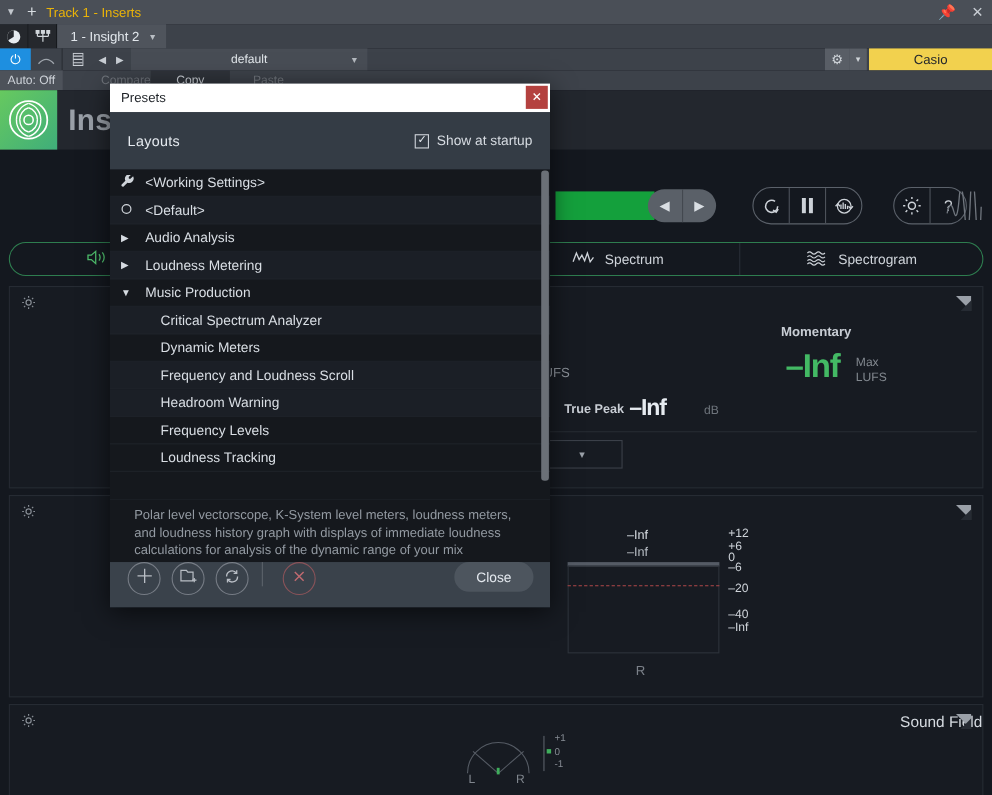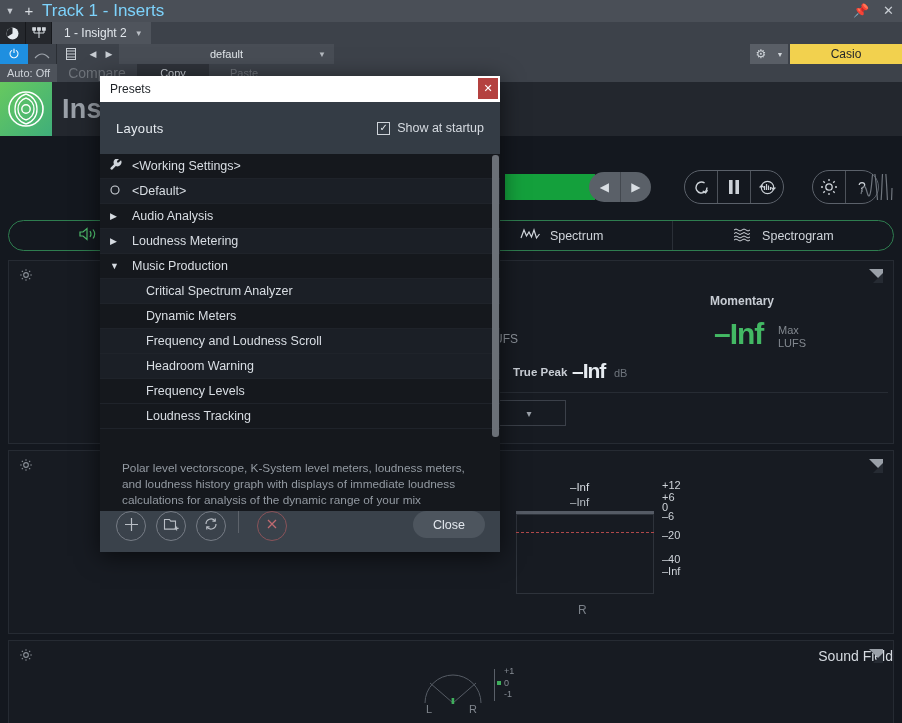"Track 1 - Inserts" .host-titlebar .tb-title { color: #7dd3fc -> #eab308; font-size: 17px -> 12px }
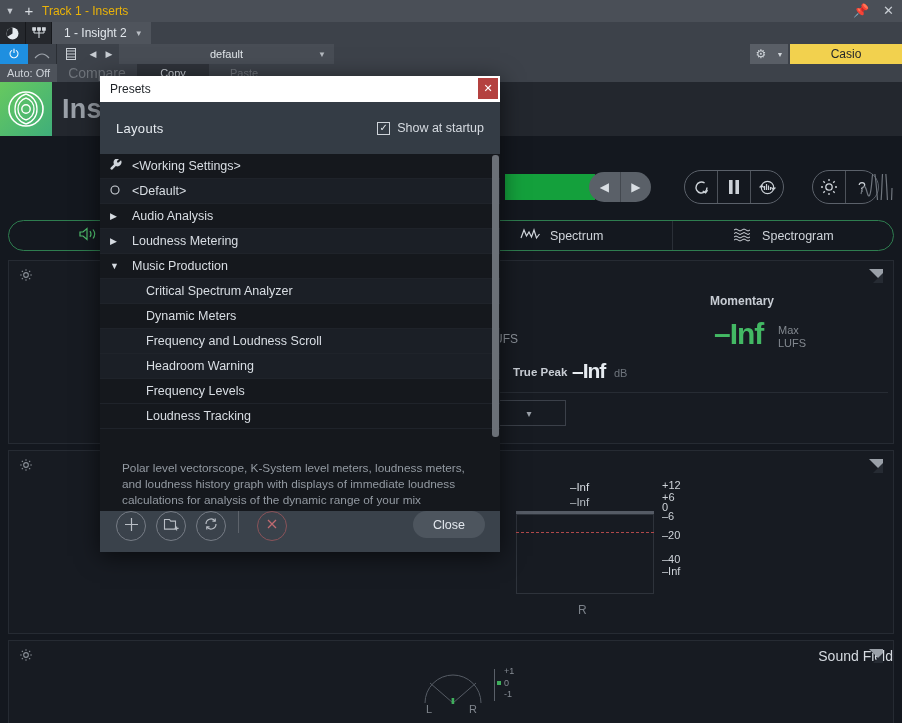"Compare" .ha-cmp { font-size: 14px -> 11px; text-align: center -> right }
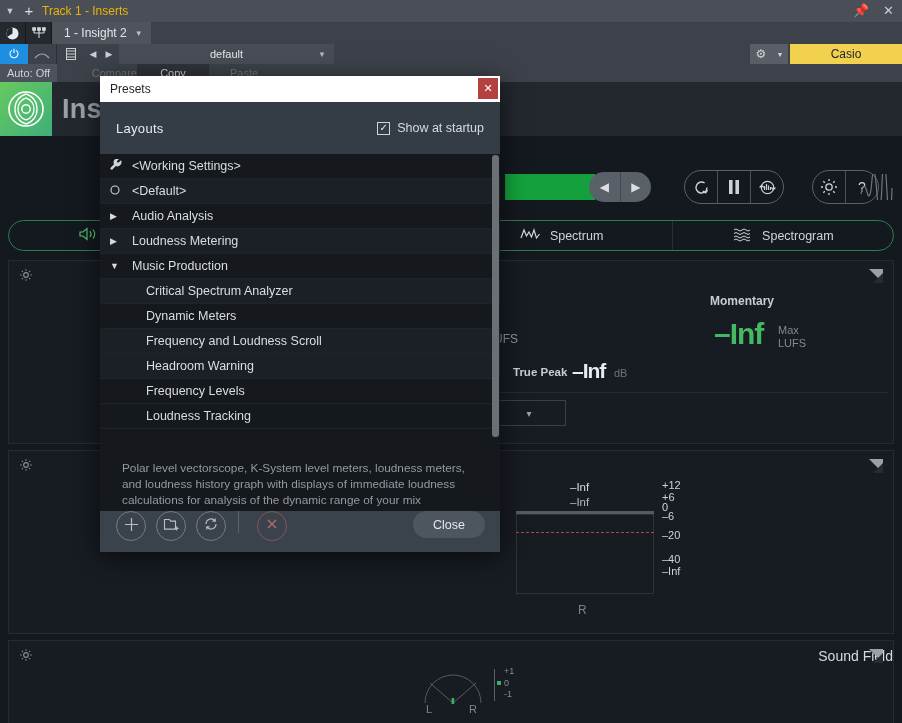"dB" .tp-unit { left: 614px -> 640px }
